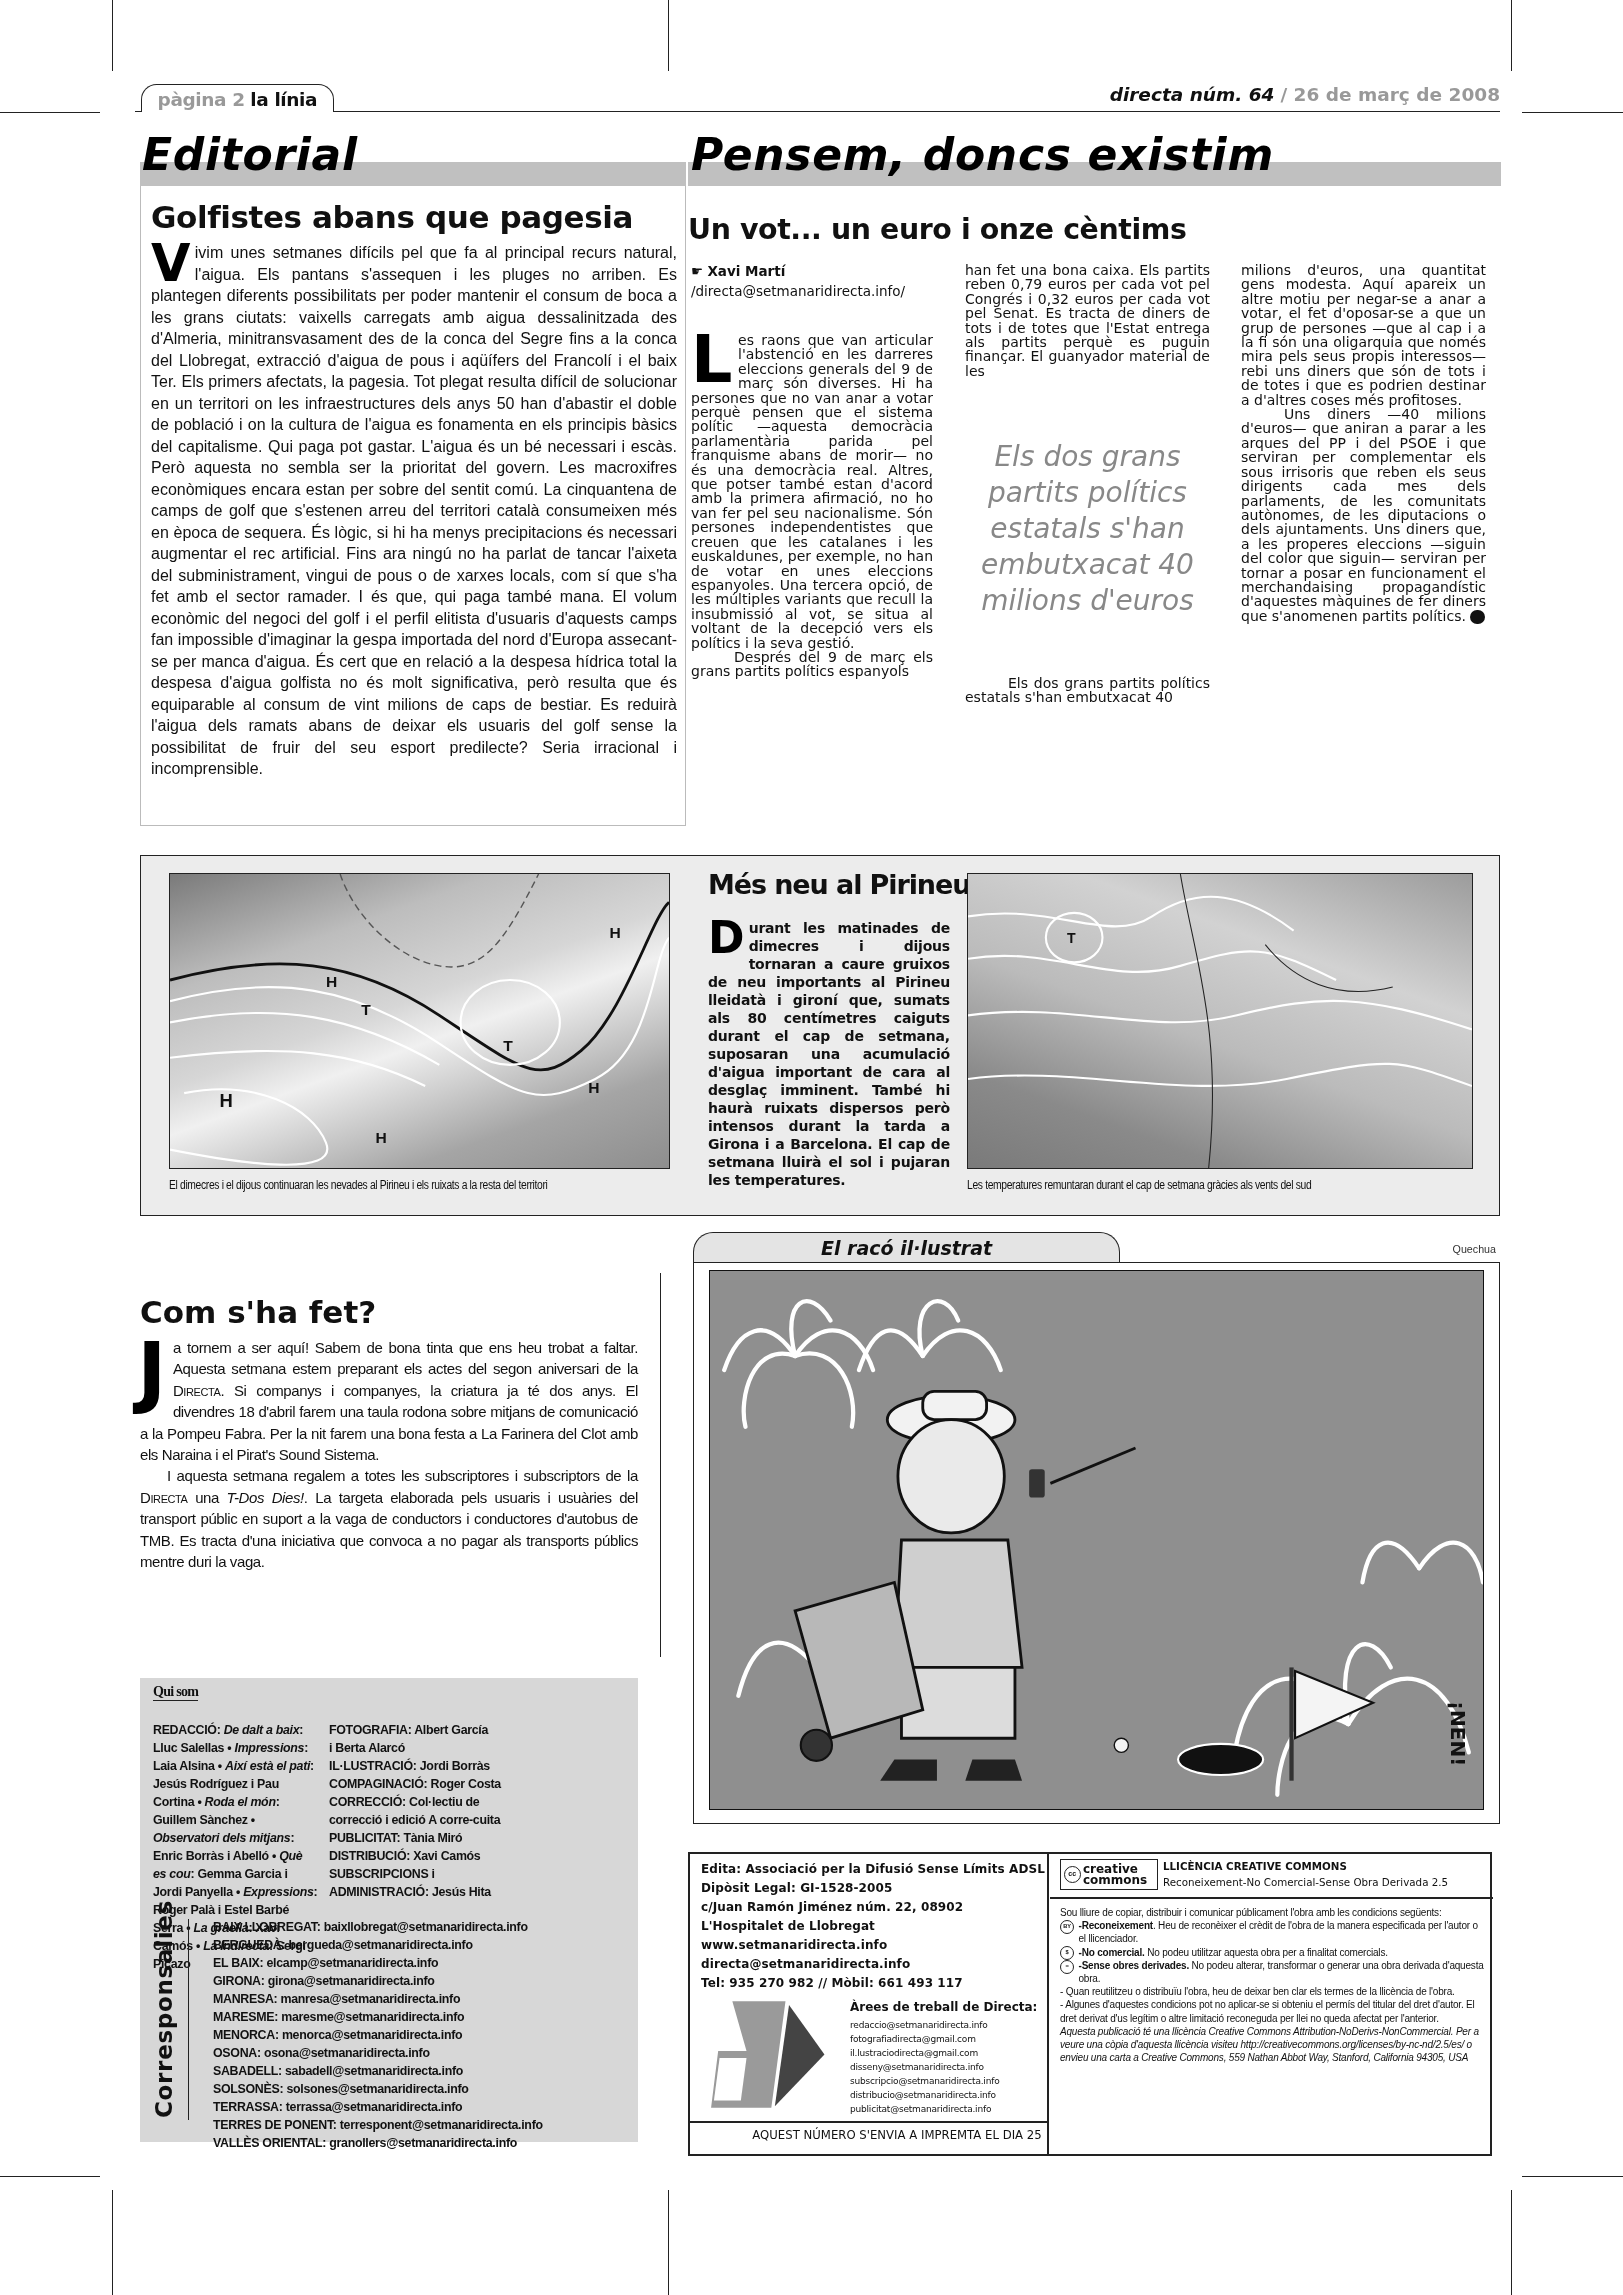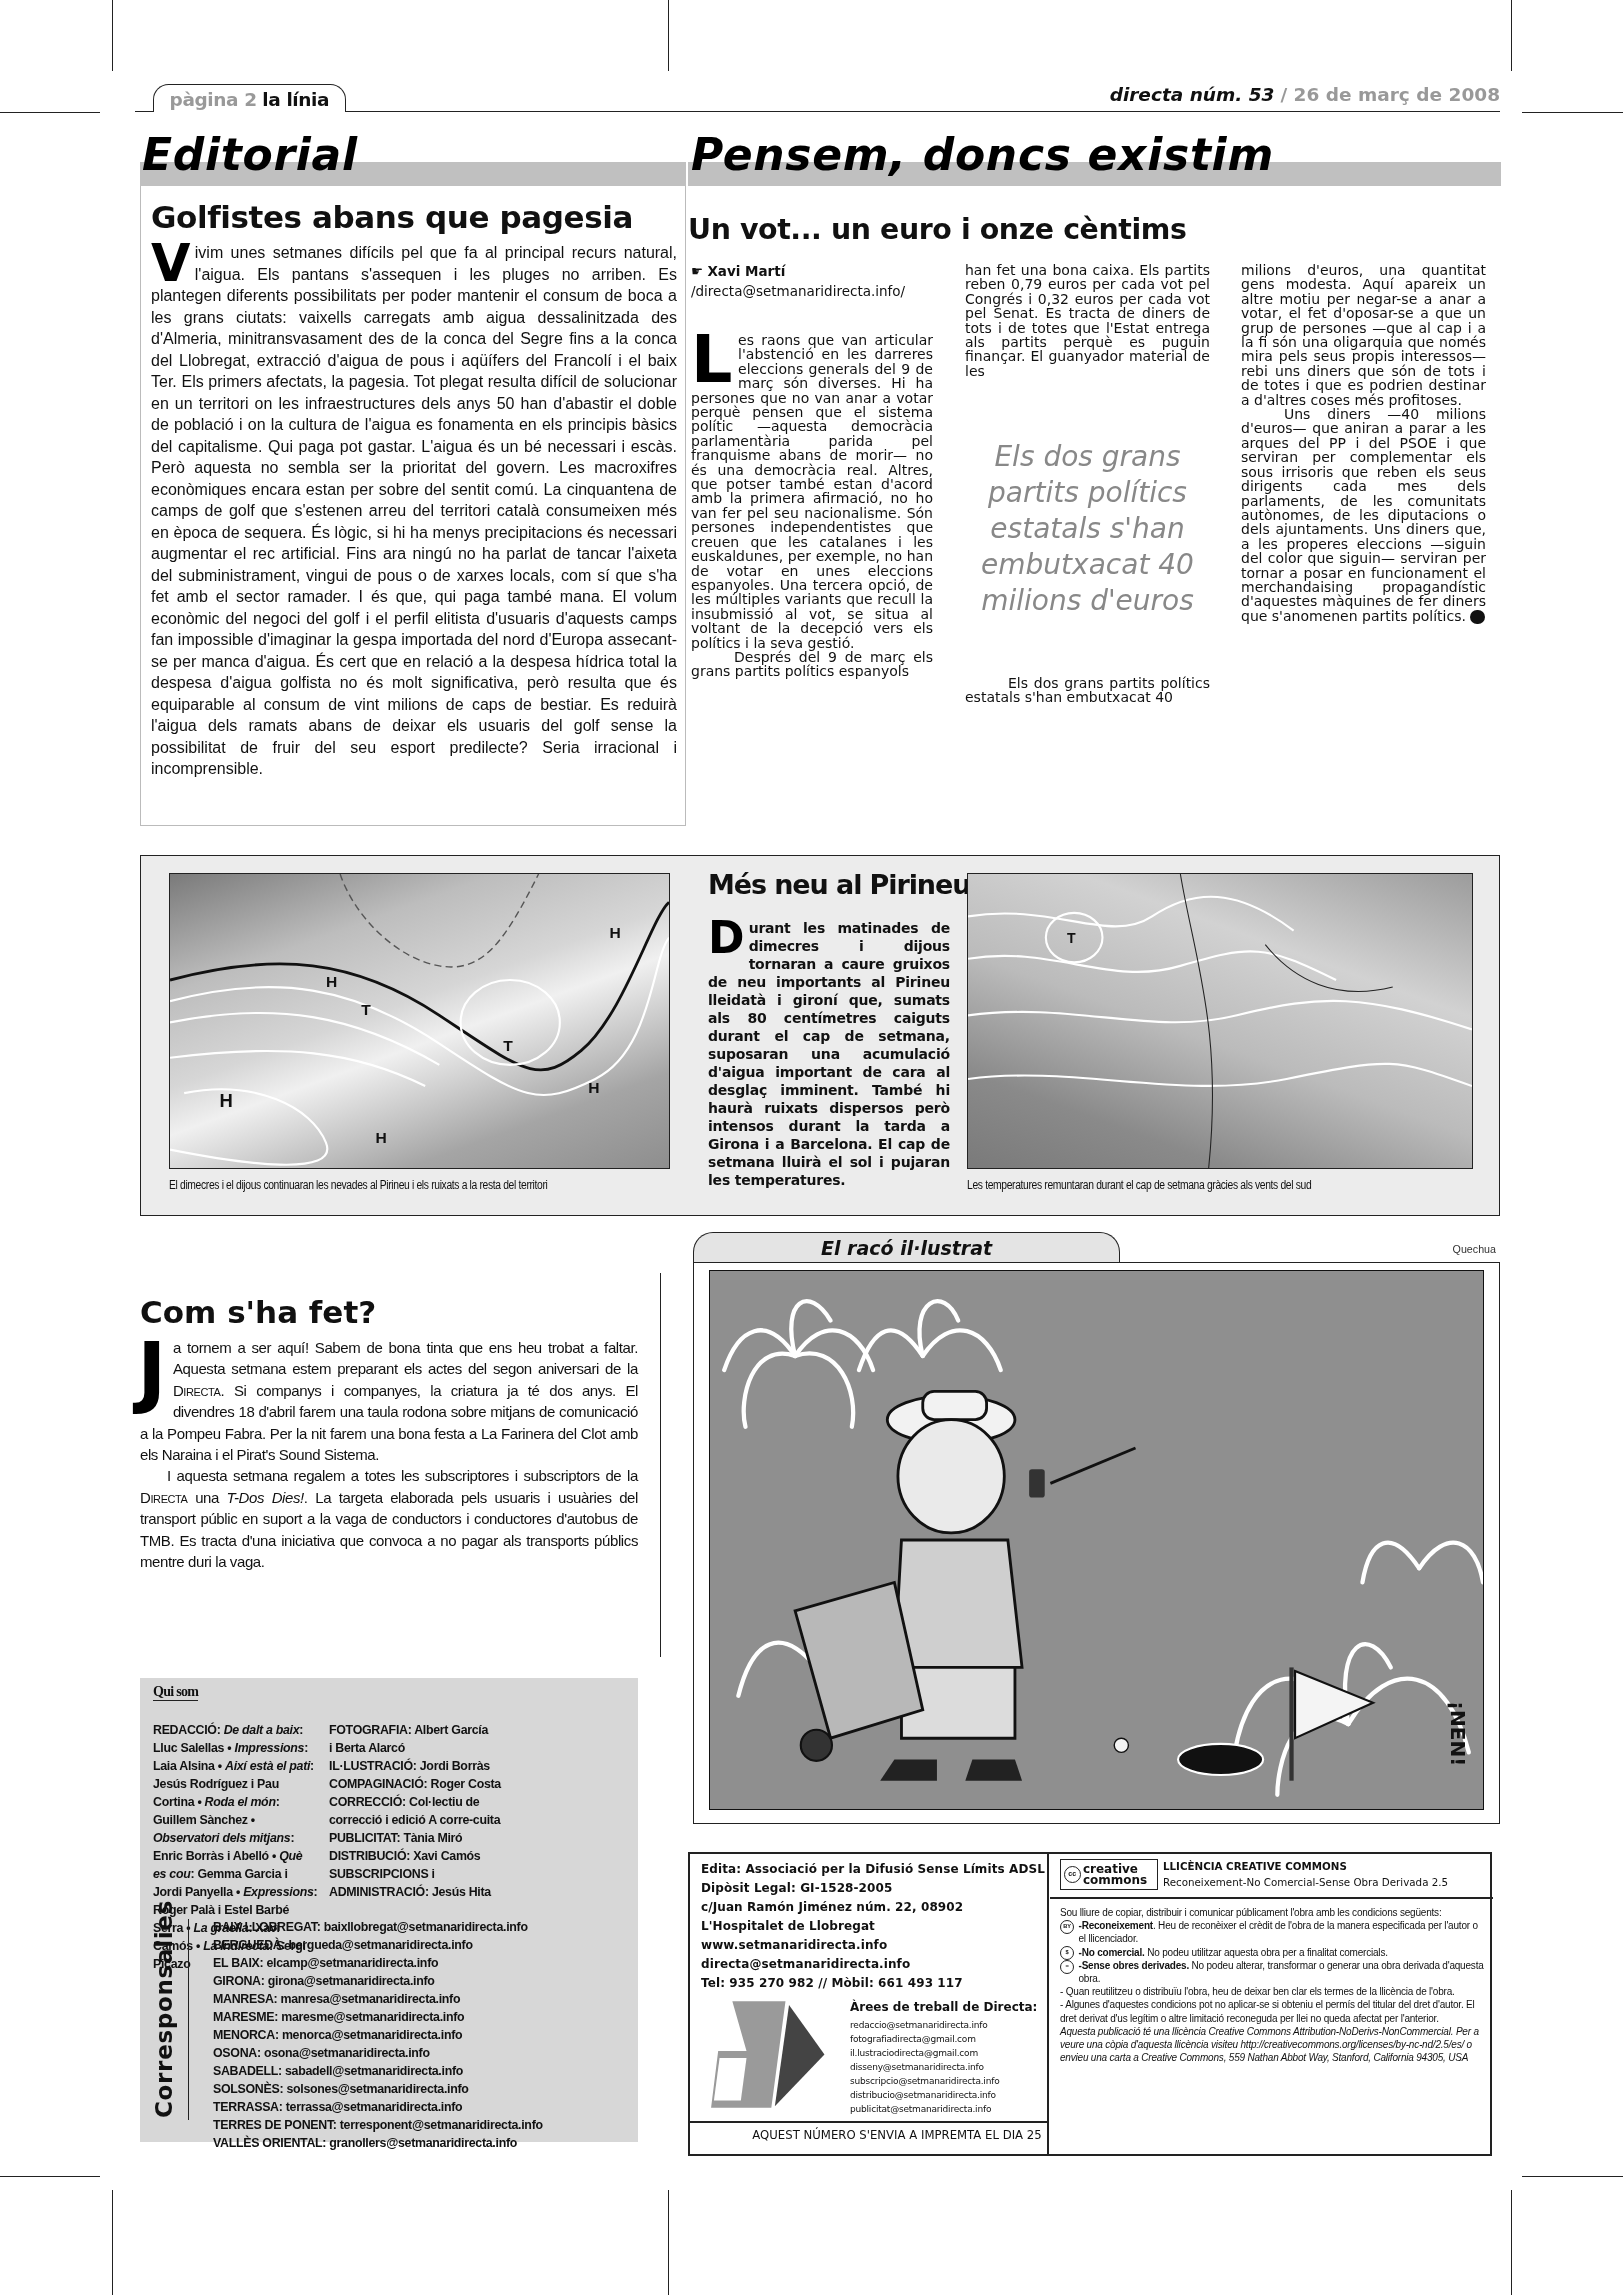"pàgina 2" .header-tab { left: 153px -> 141px }
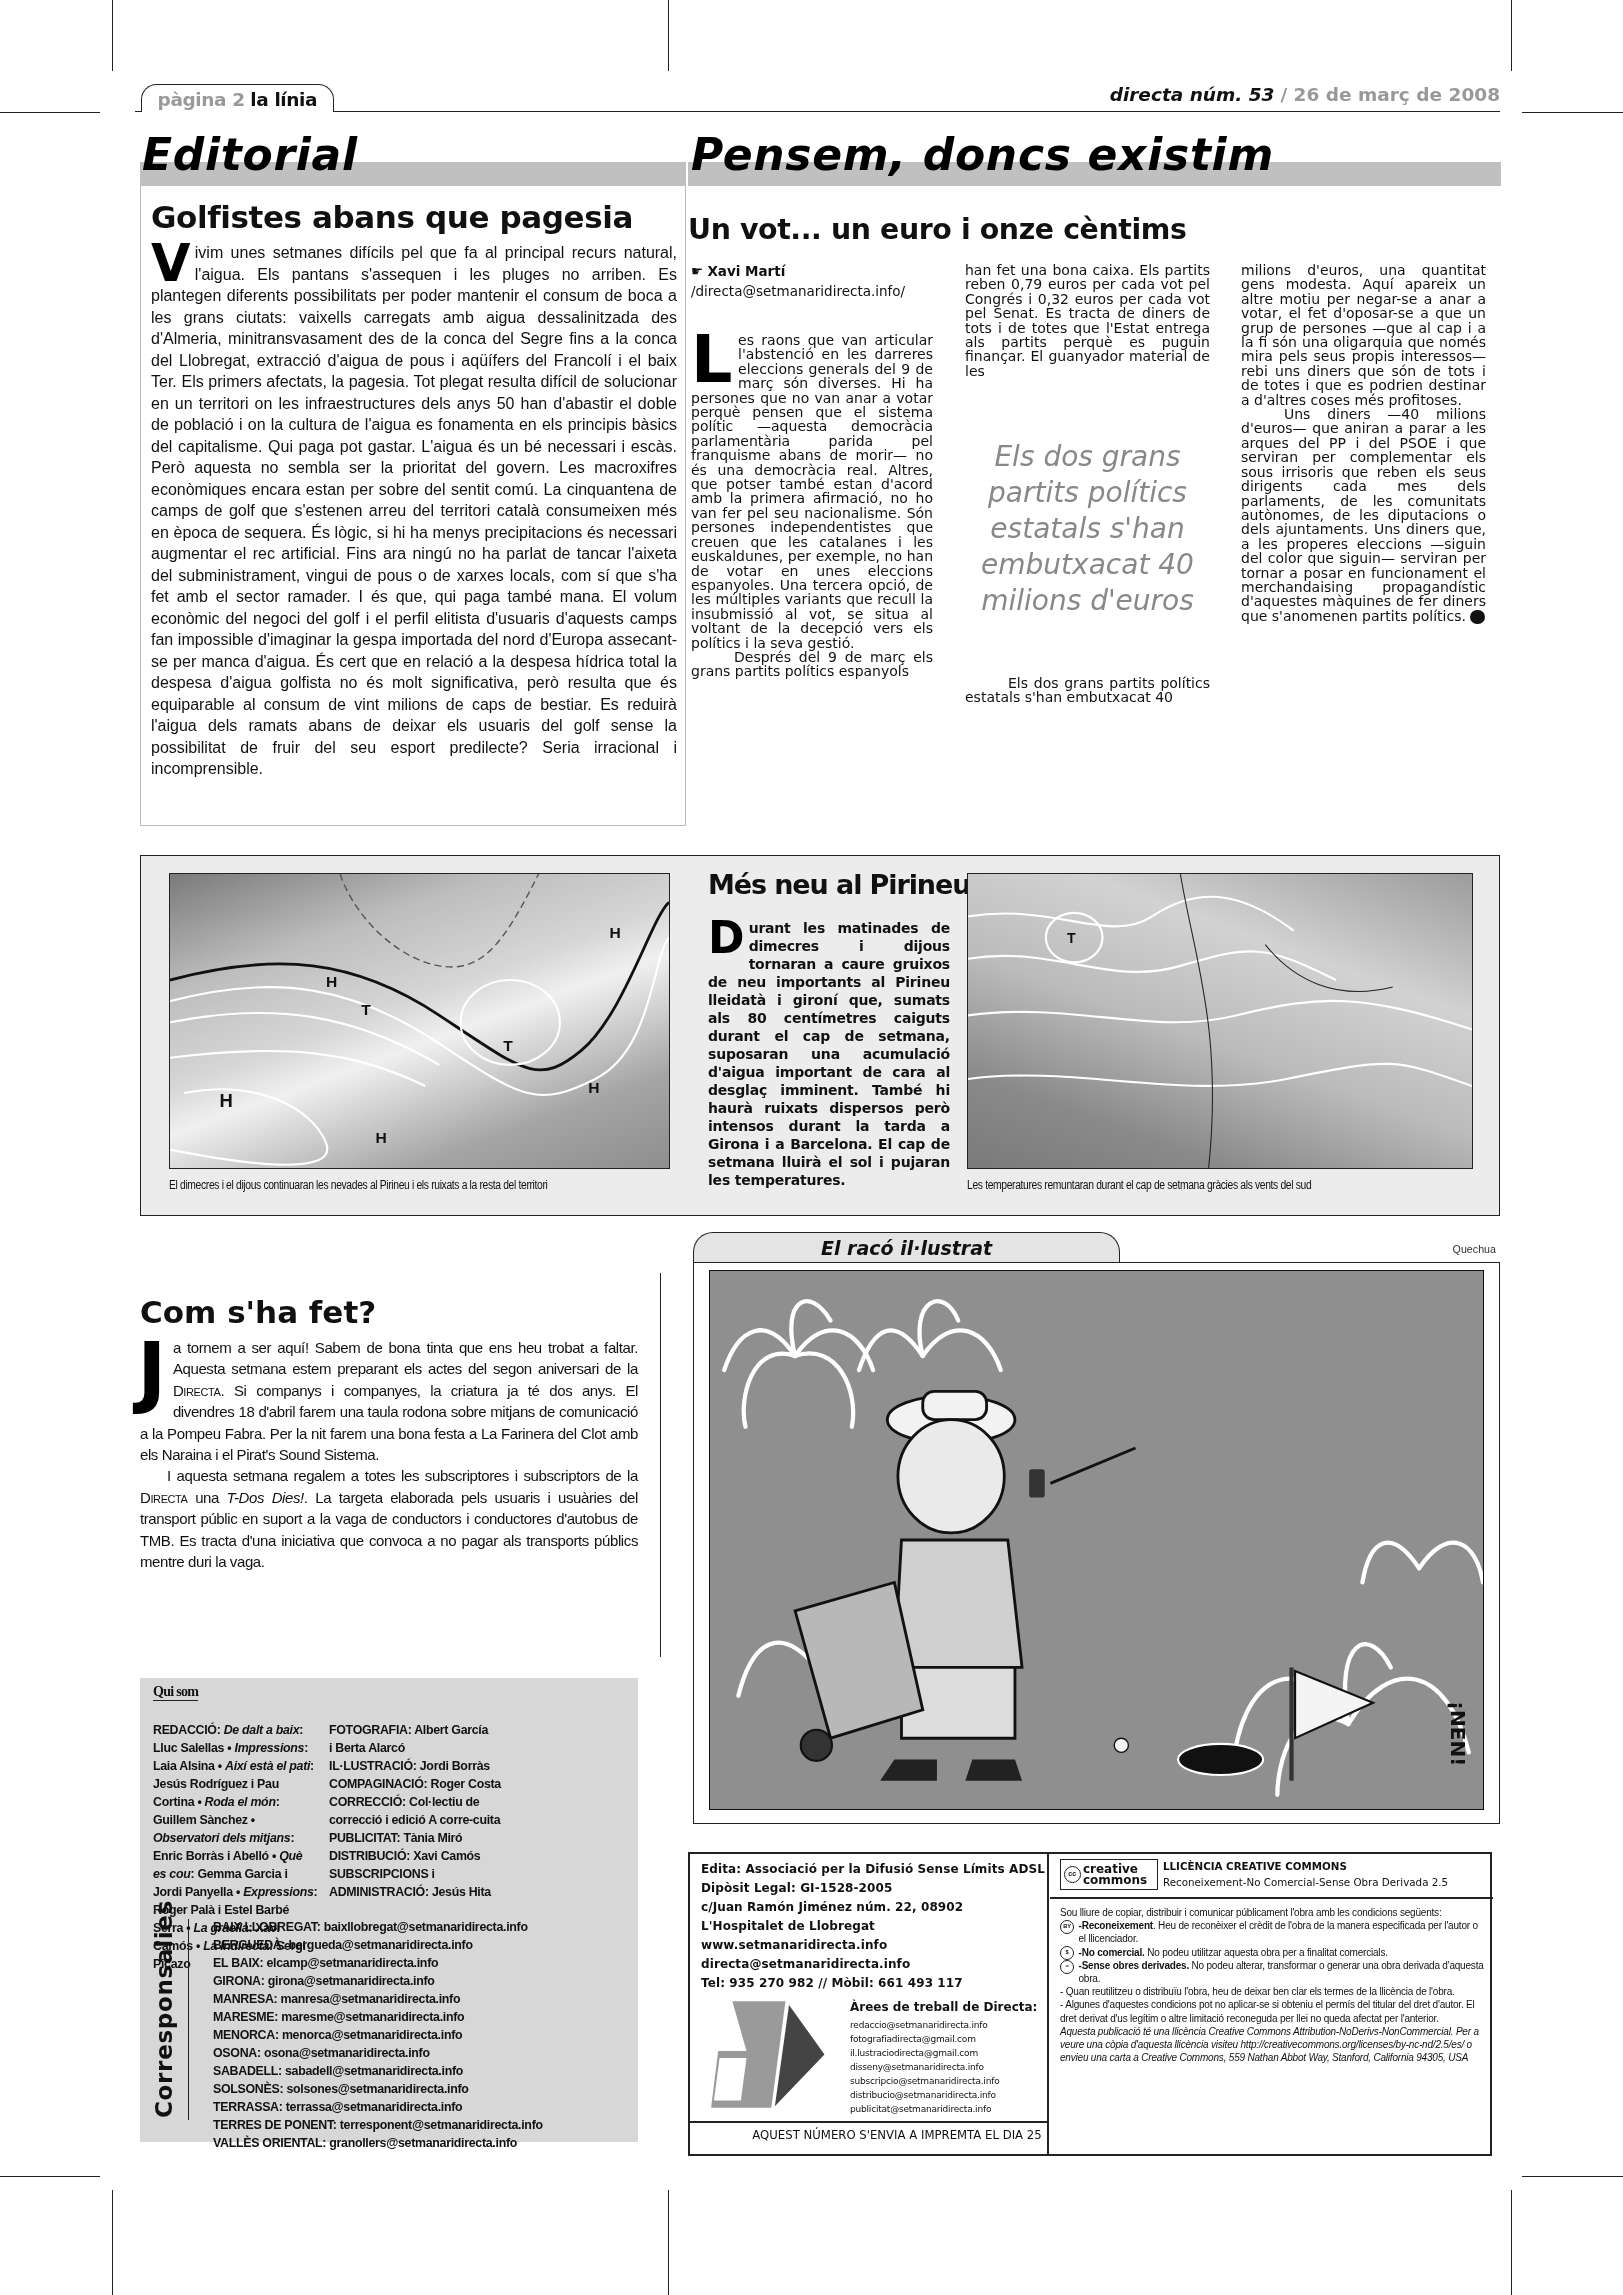"directa núm. 53" span.issue { text: 53 -> 64 }
